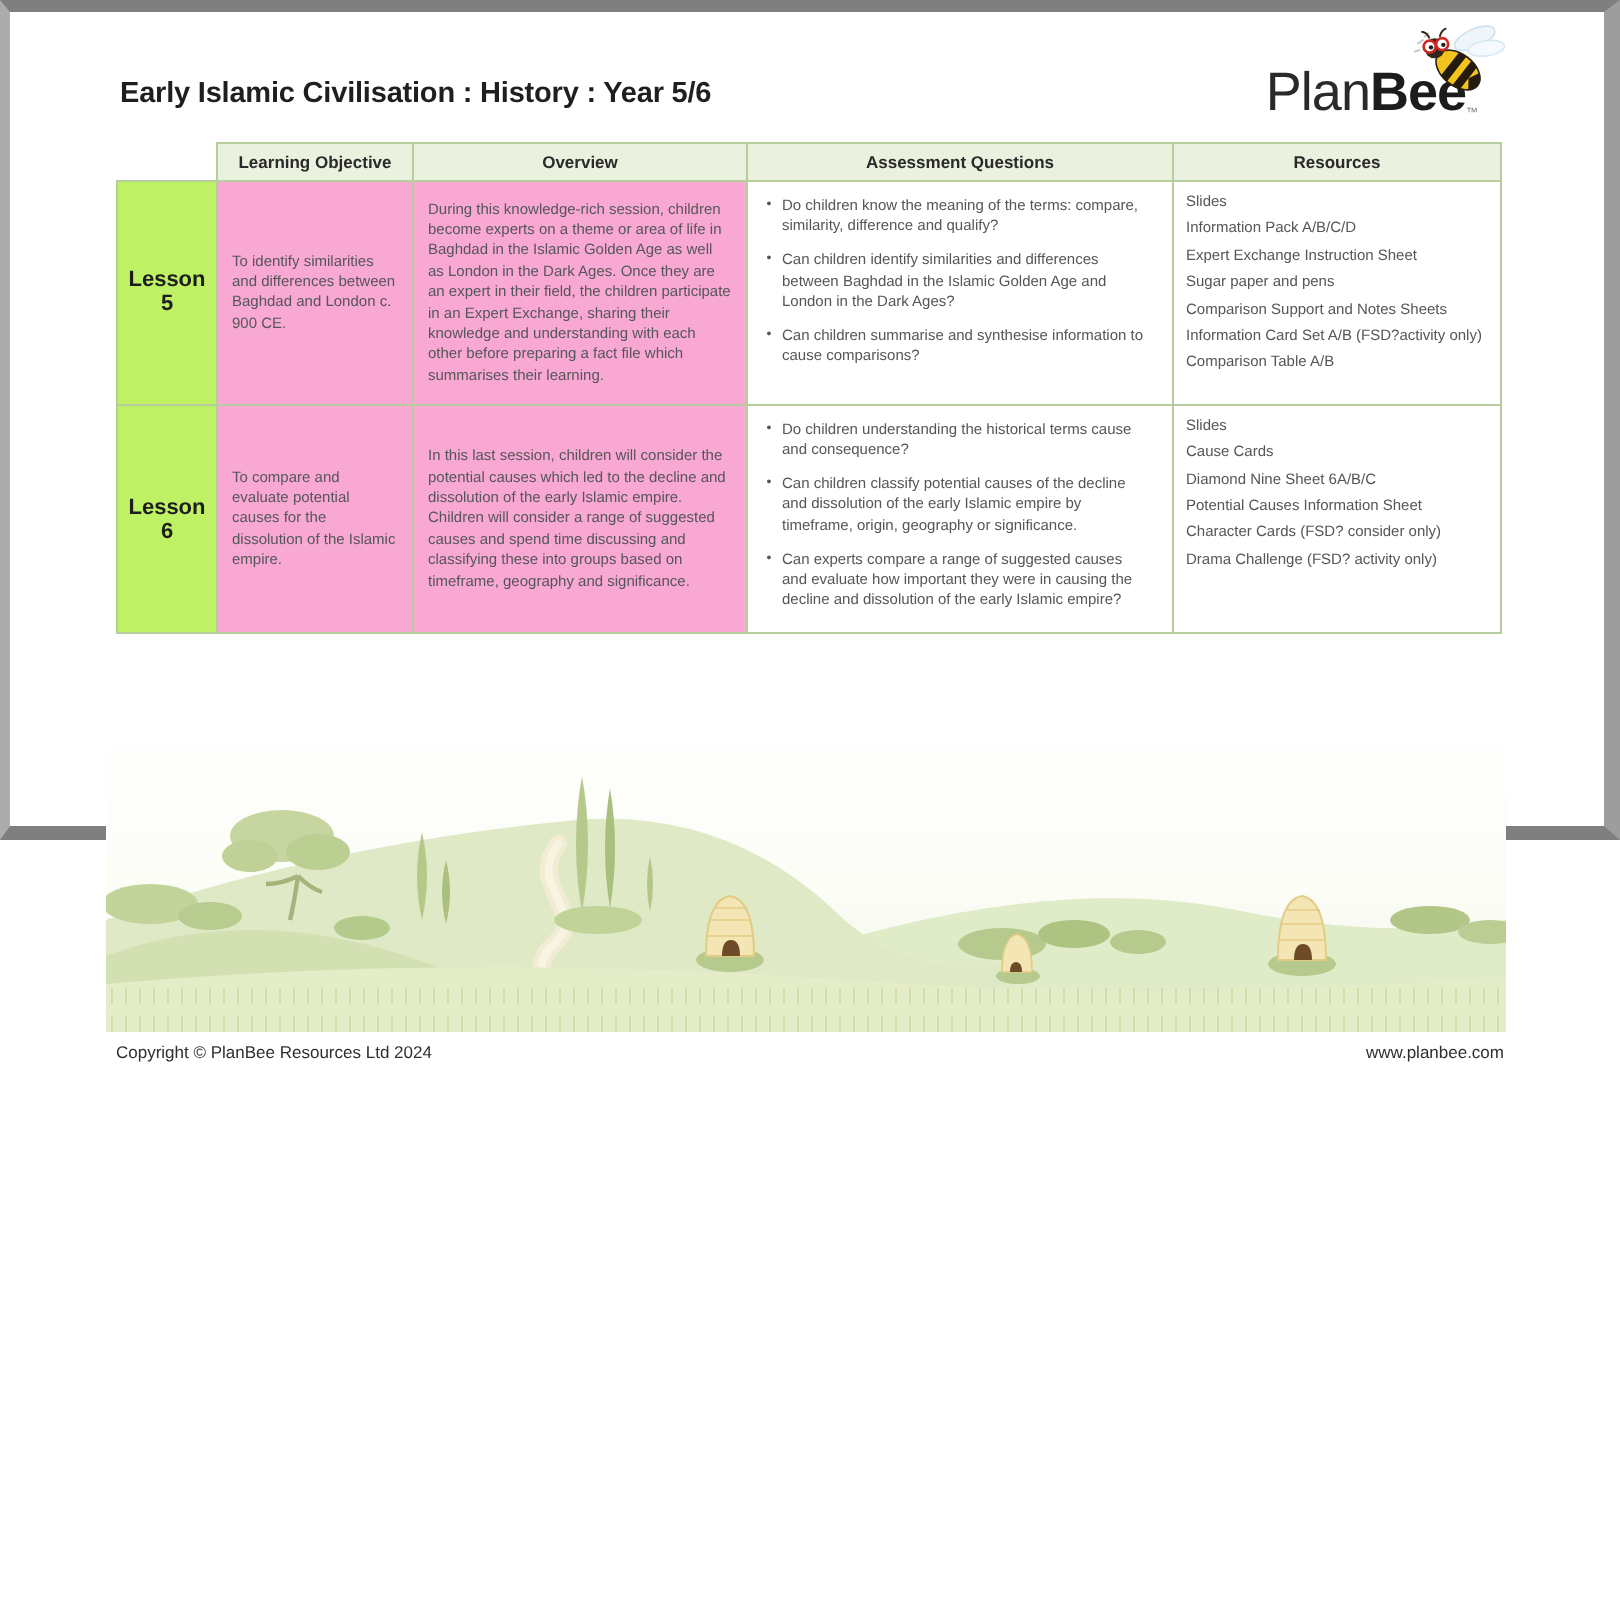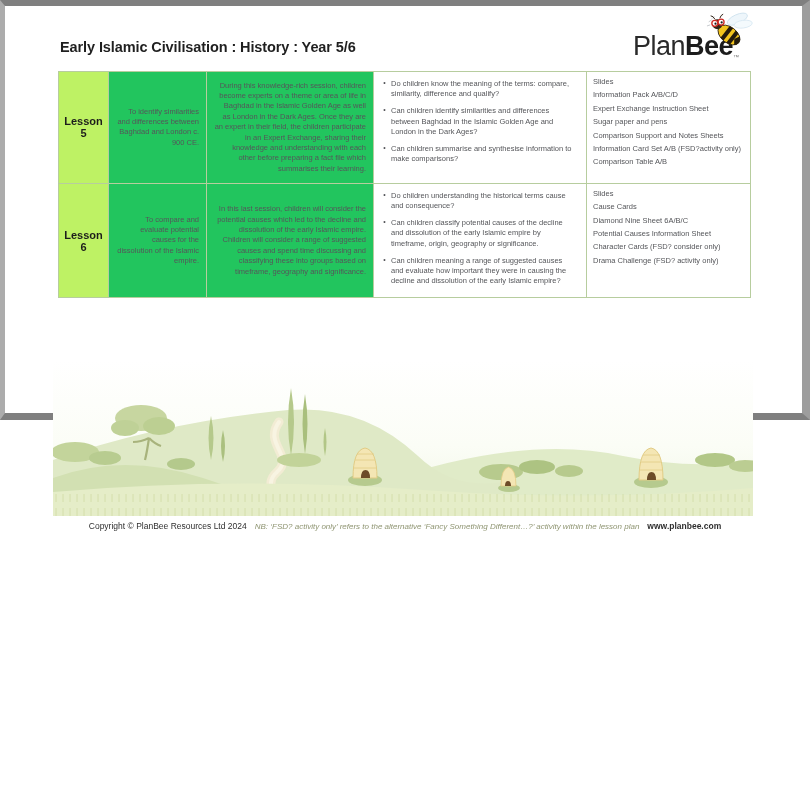"Learning Objective" tr { html: none -> <tr> <th></th> <th>Learning Objective</th> <th>Overview</th> <th>Assessment Questions</th> <th>Resources</th> </tr> }
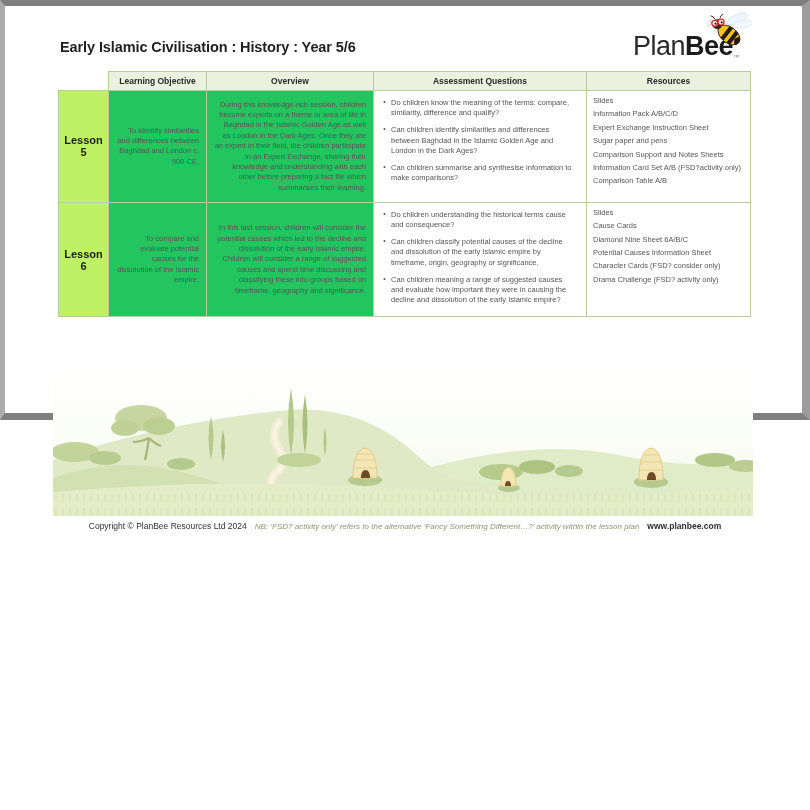"During this knowledge-rich session," td.obj-cell, td.ovw-cell { background: #22c55e -> #f9a8d4; text-align: right -> left }
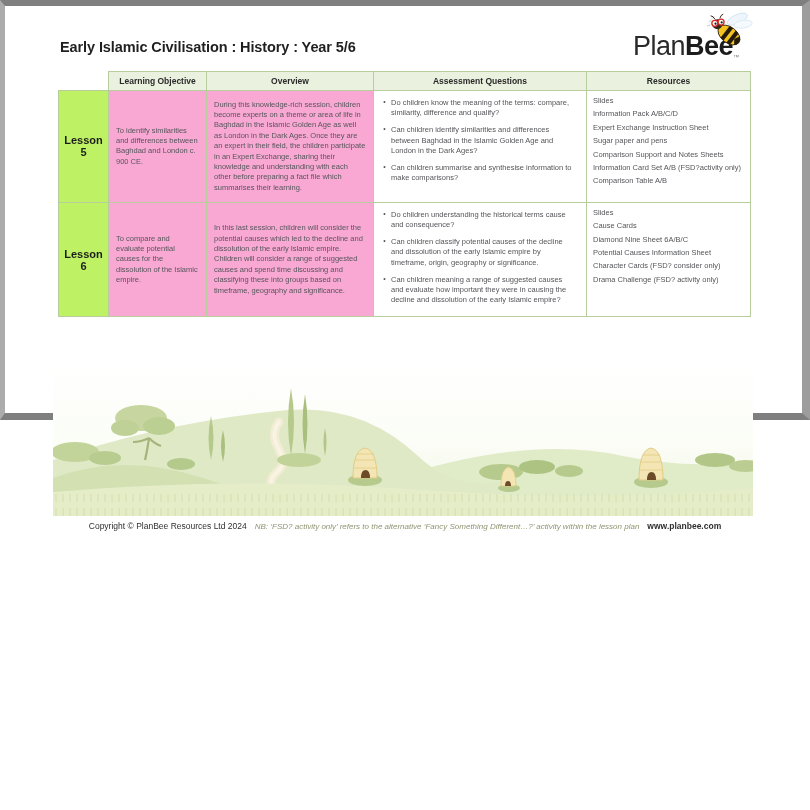"Can children summarise and synthesise" span.q-text { text: make -> cause }
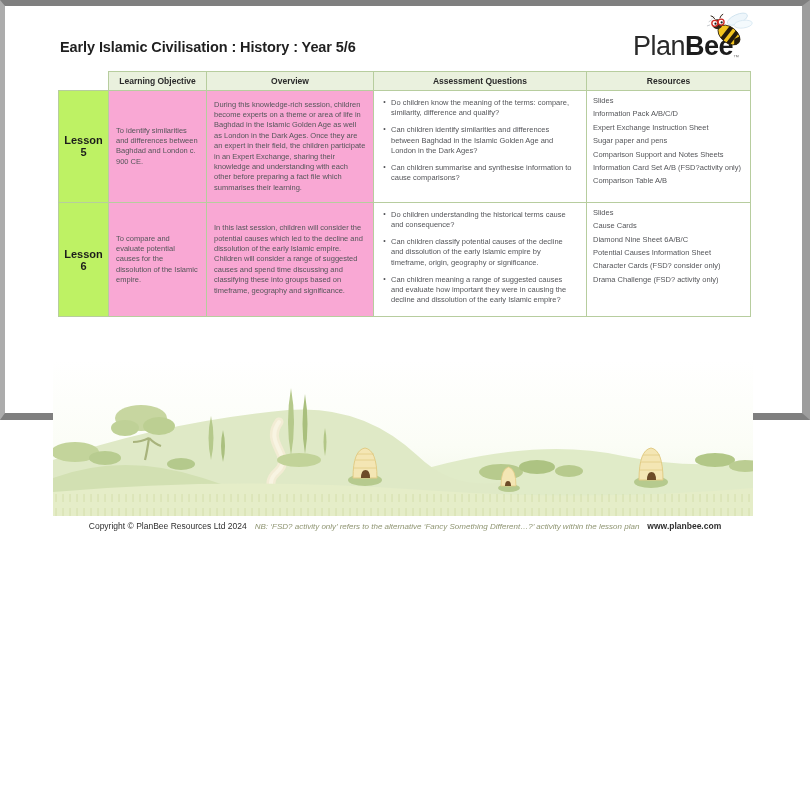"Can children meaning a range" span.q-text { text: children meaning -> experts compare }
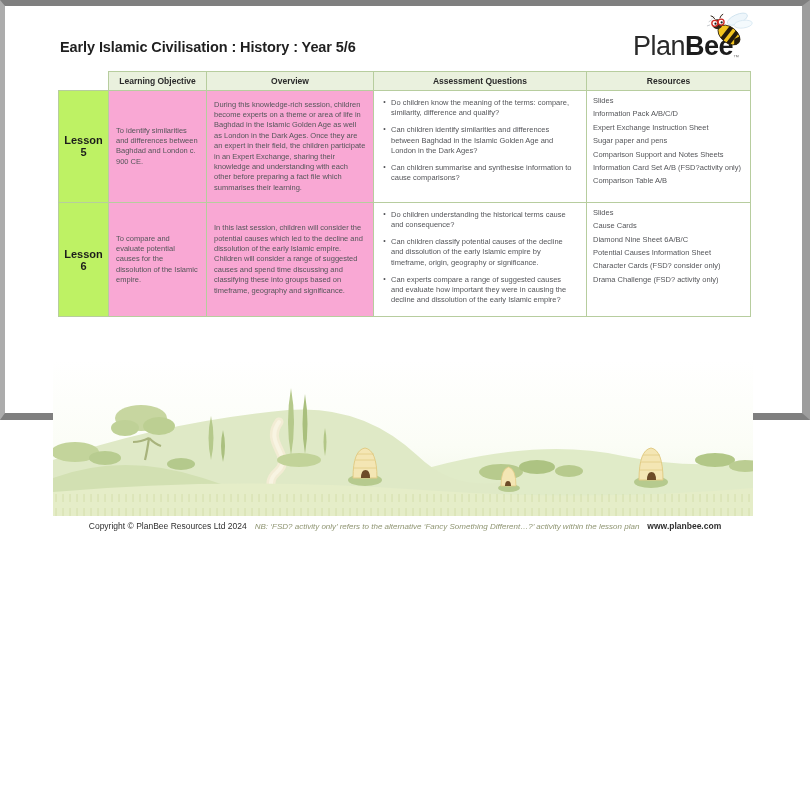"Copyright © PlanBee Resources Ltd" .page-footer { justify-content: center -> space-between }
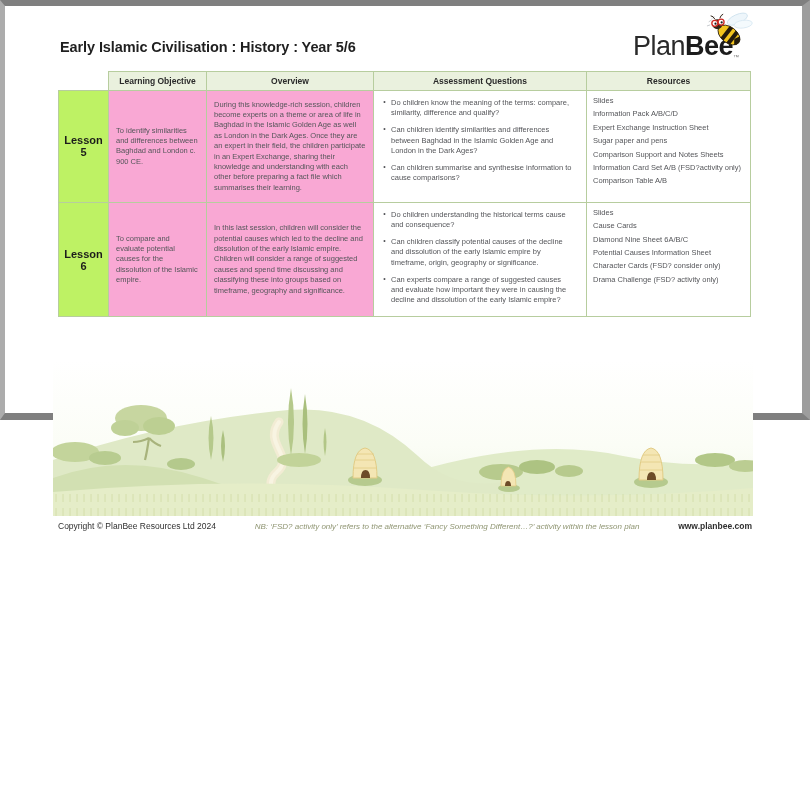"NB: ‘FSD? activity only’ refers" span.footer-note { html: <span>NB: ‘FSD? activity only’ refers to the alternative ‘Fancy Something Different…?’ activity within the lesson plan</span> -> none }
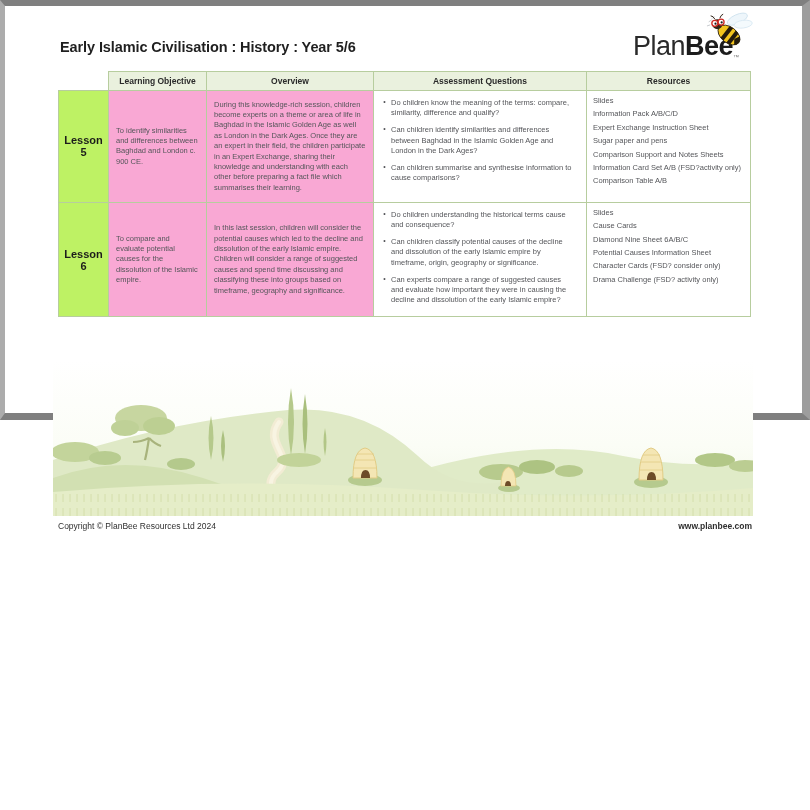"www.planbee.com" .footer-site { font-weight: bold -> normal }
